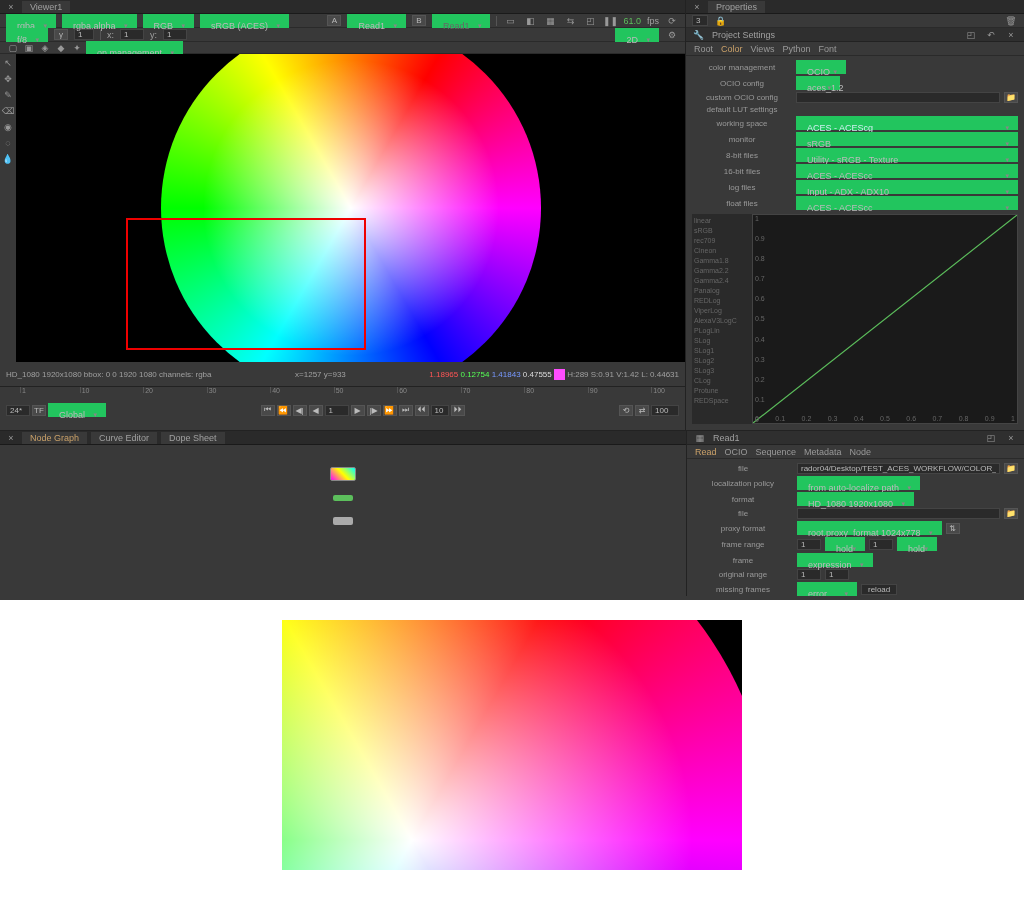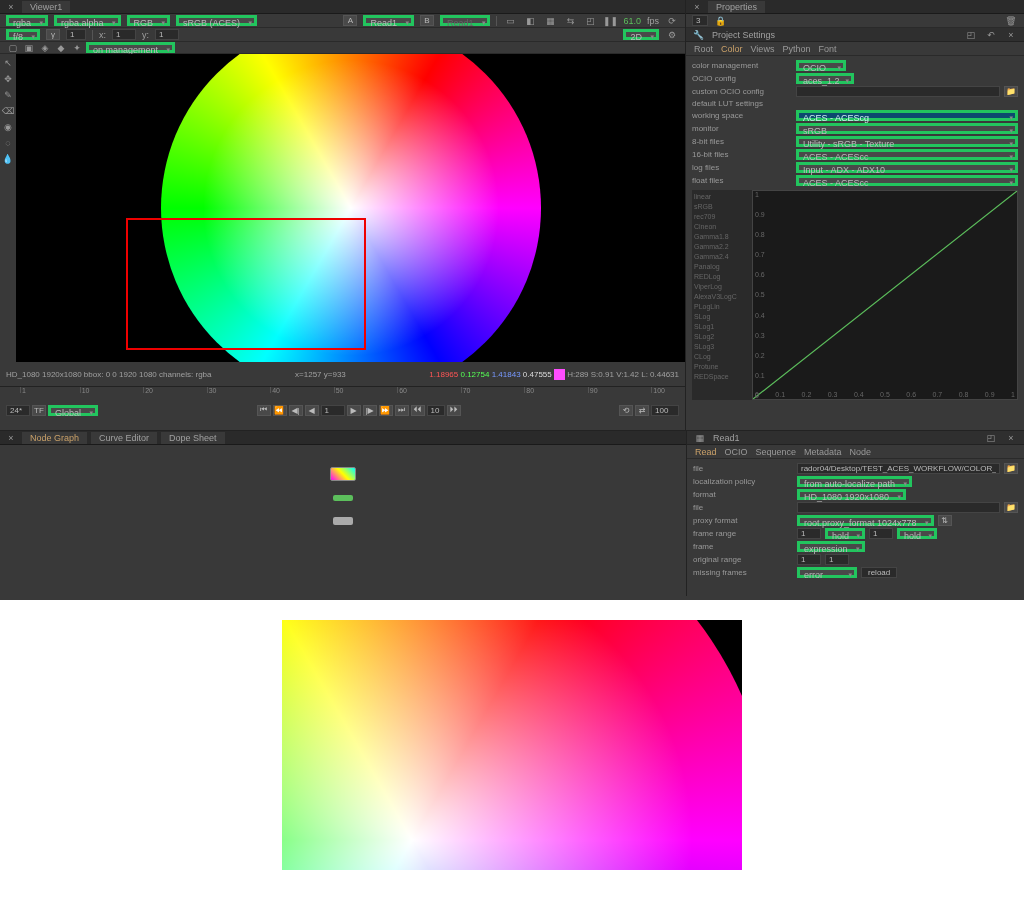"rgba" .dd { border: 3px solid #22c55e -> 7px solid #22c55e }
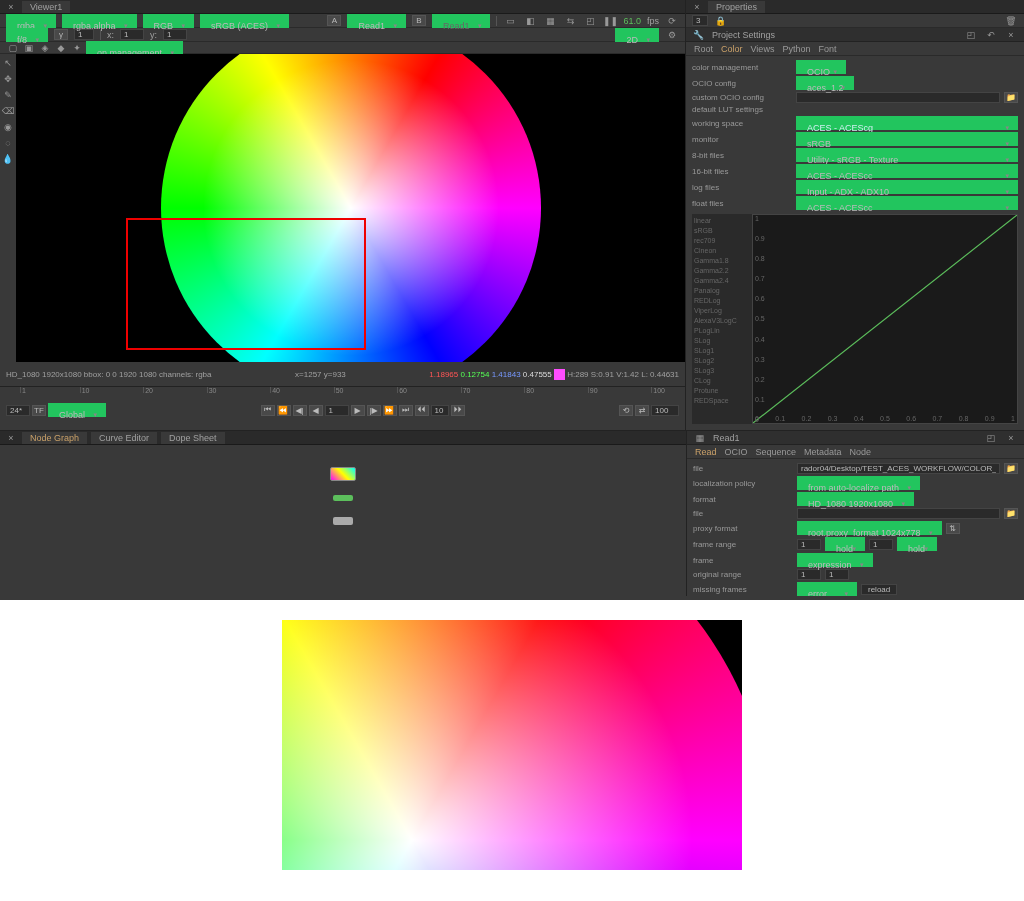"color management" .prop-row .lbl { text-align: left -> center }
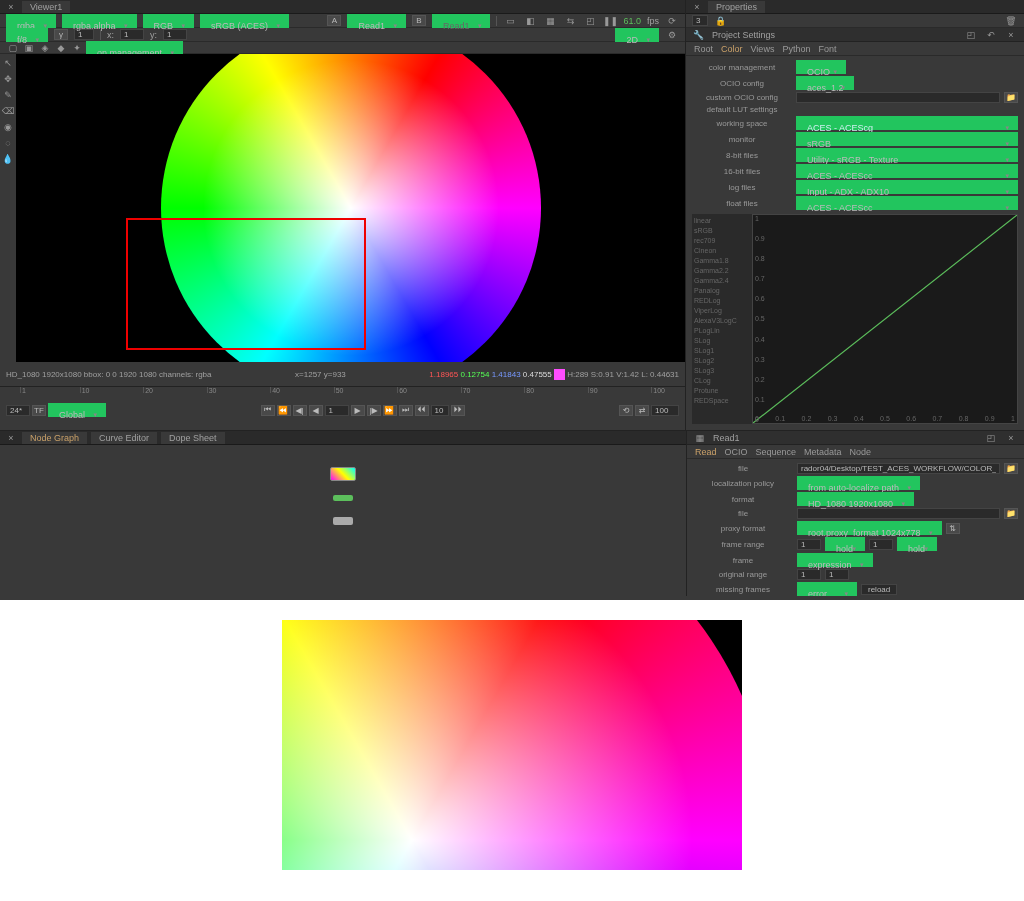"aces_1.2" span.dd { width: 58px -> 44px }
